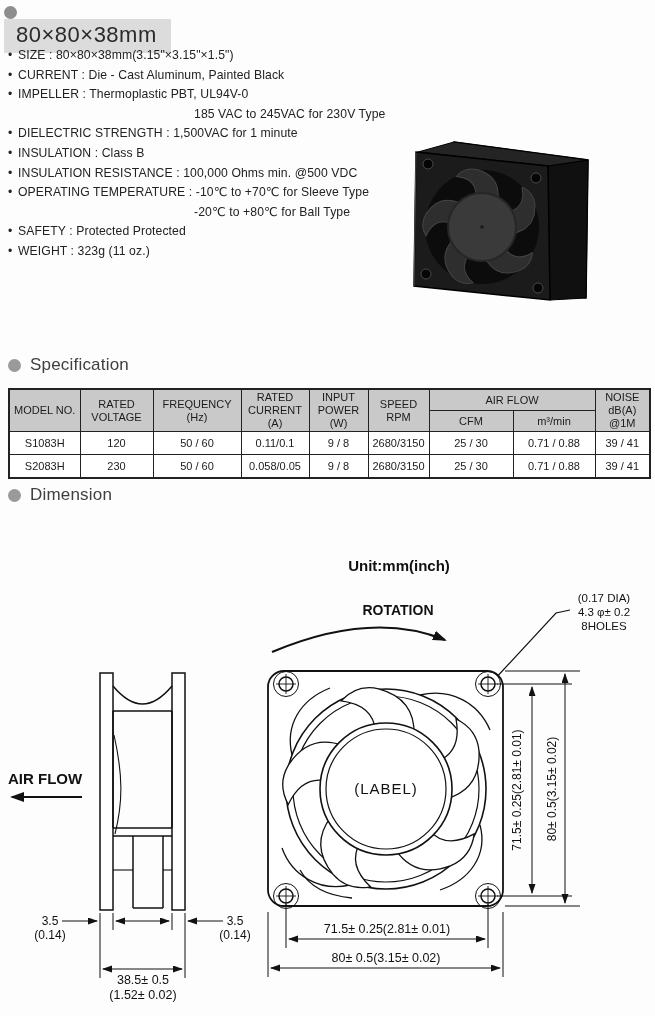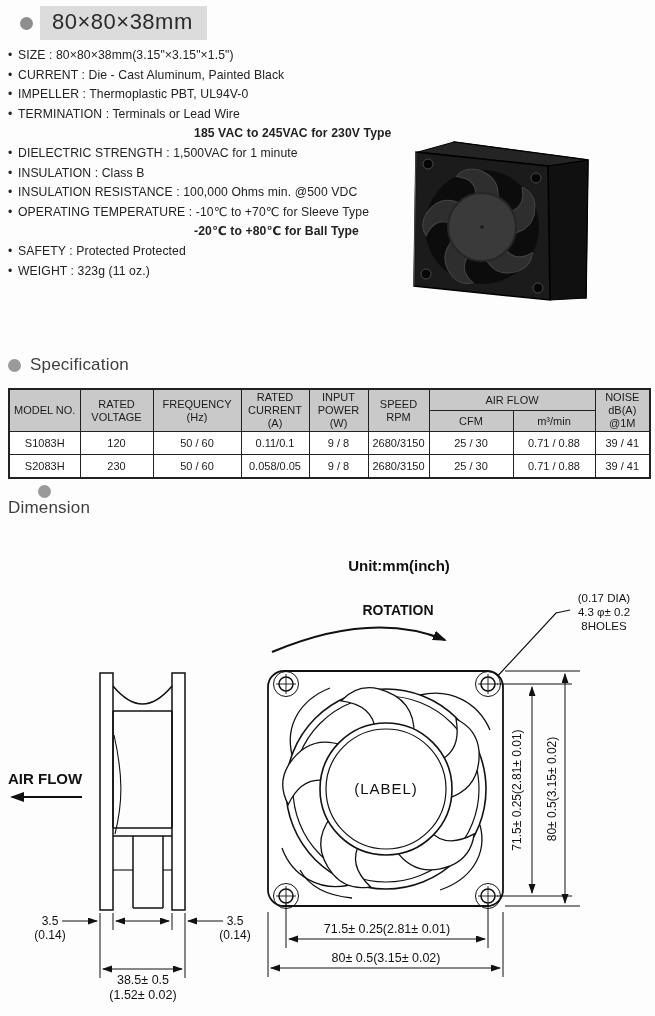"80×80×38mm" .title-row { align-items: center -> flex-start; flex-direction: none -> column; left: 20px -> 4px }
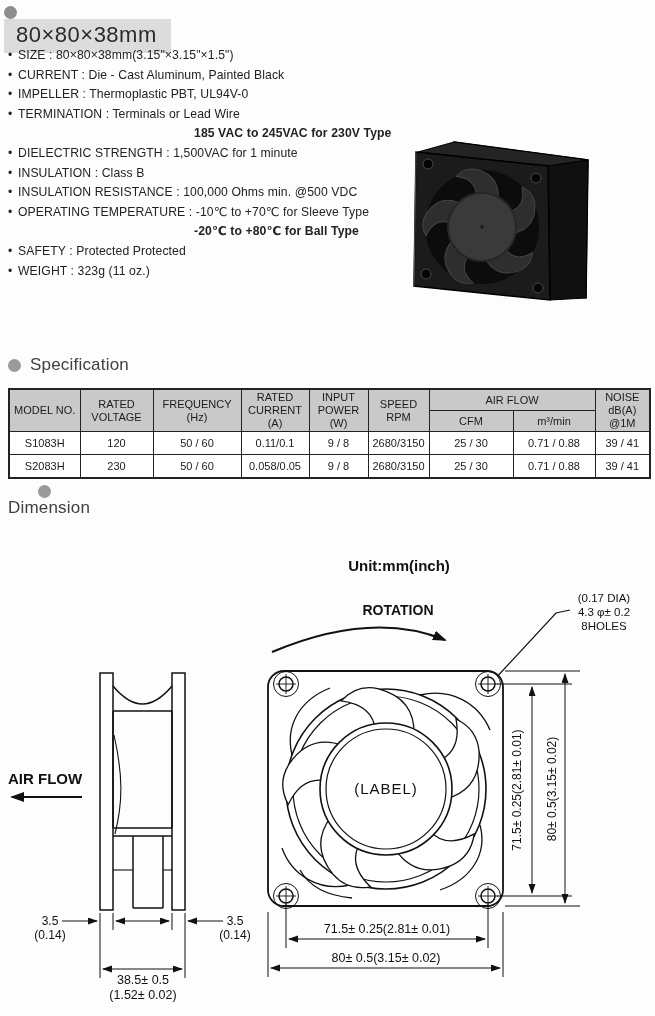"• TERMINATION : Terminals or" li { html: <li><span>•</span><span>TERMINATION : Terminals or Lead Wire</span></li> -> none }
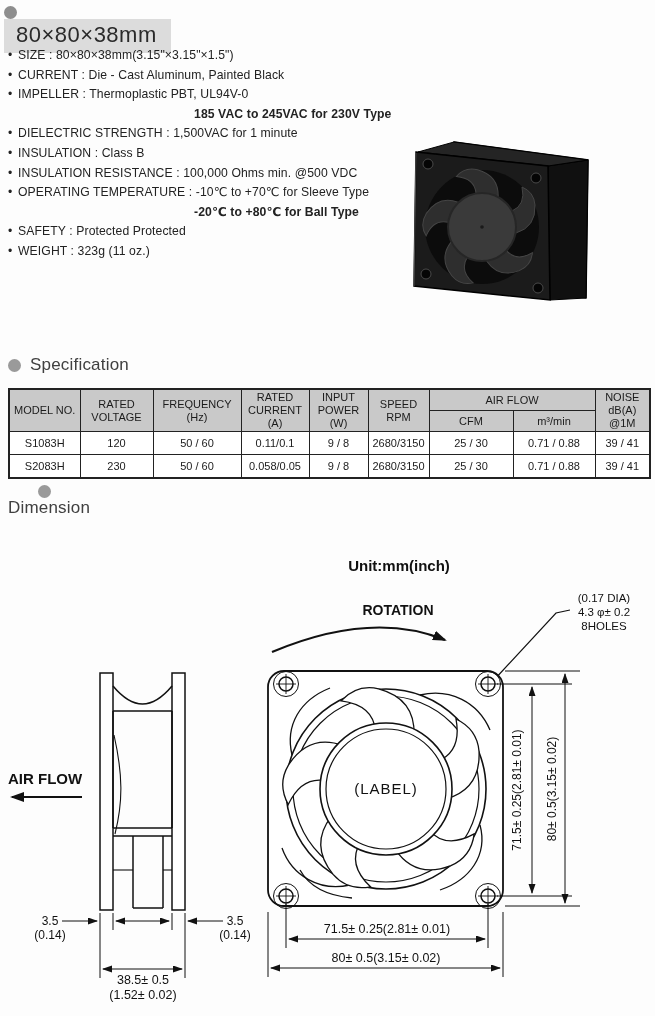"185 VAC to 245VAC for" .features li.cont { font-weight: bold -> none }
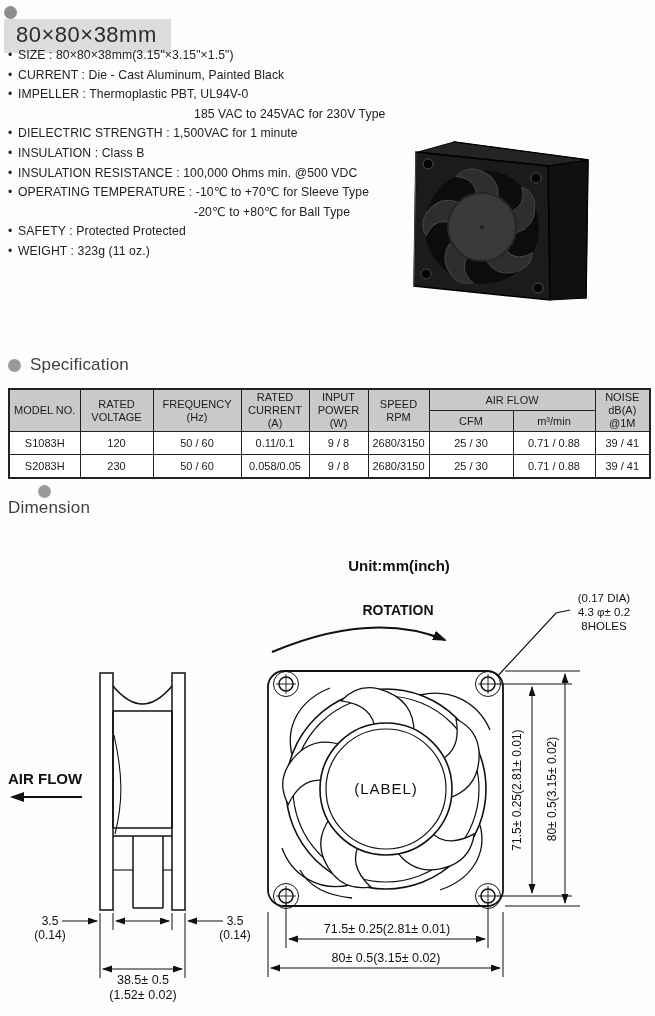"Dimension" #dim-head { flex-direction: column -> none }
